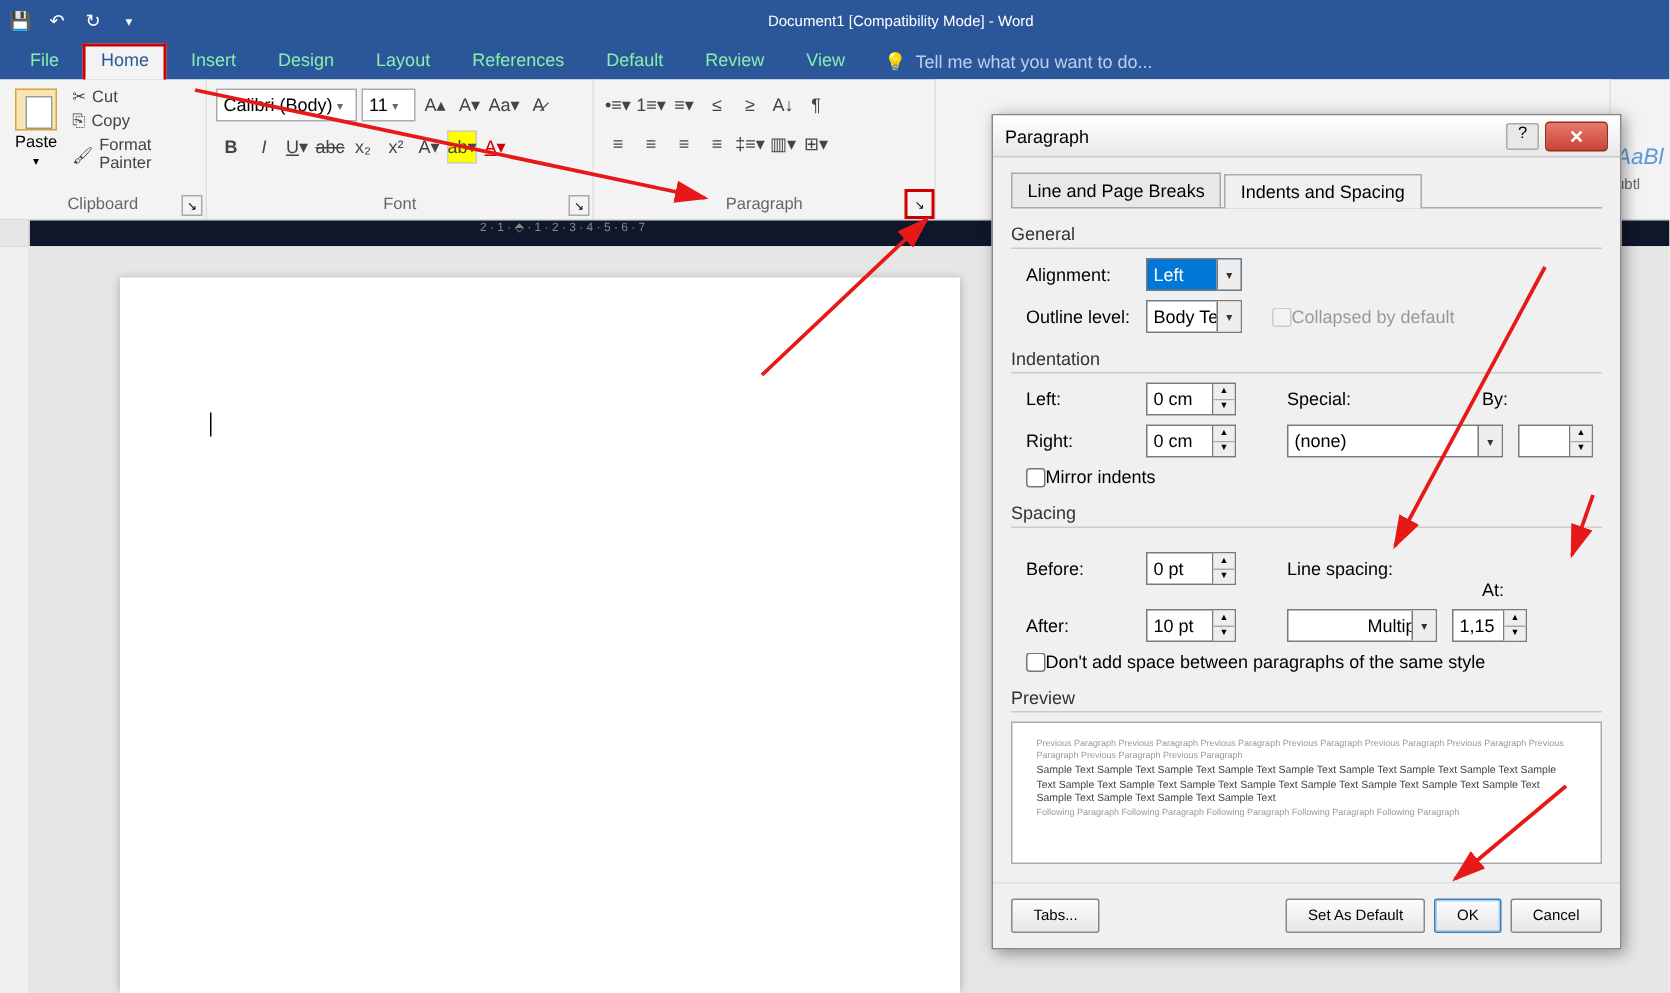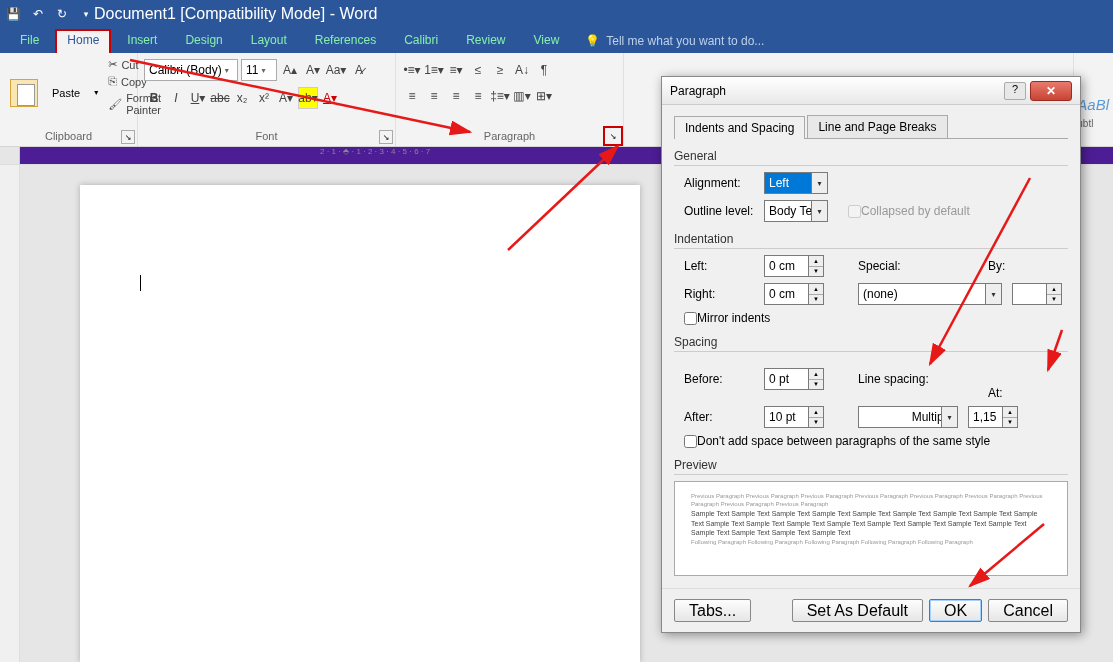"Document1 [Compatibility Mode] - Word" .title { font-size: 16px -> 10px; text-align: left -> center }
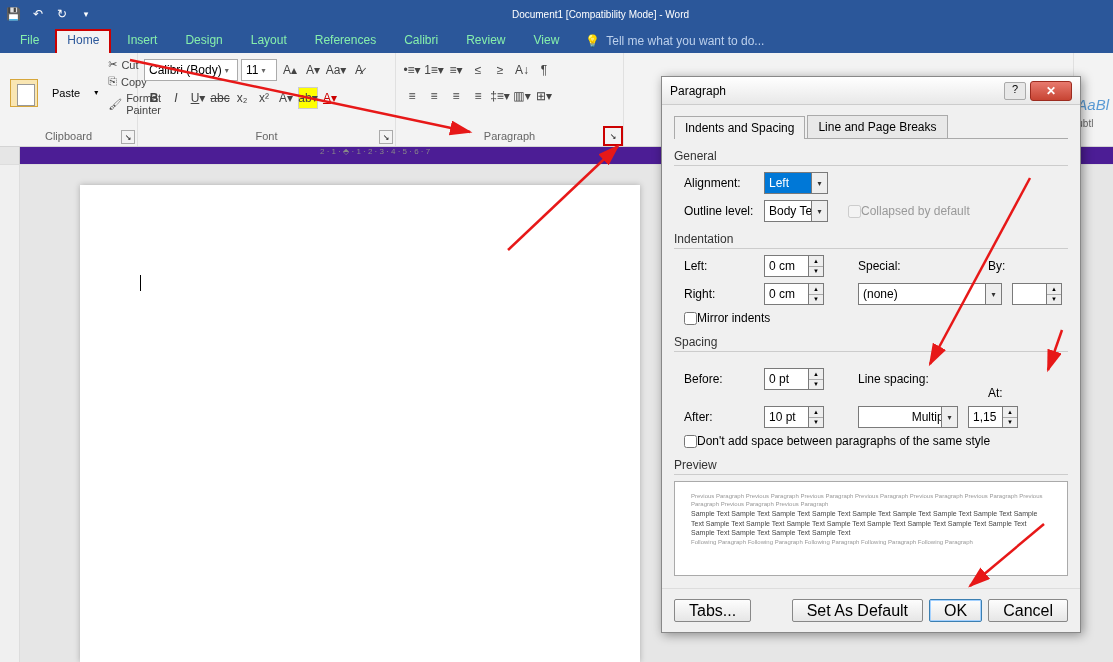"Calibri" div.tab { text: Calibri -> Default }
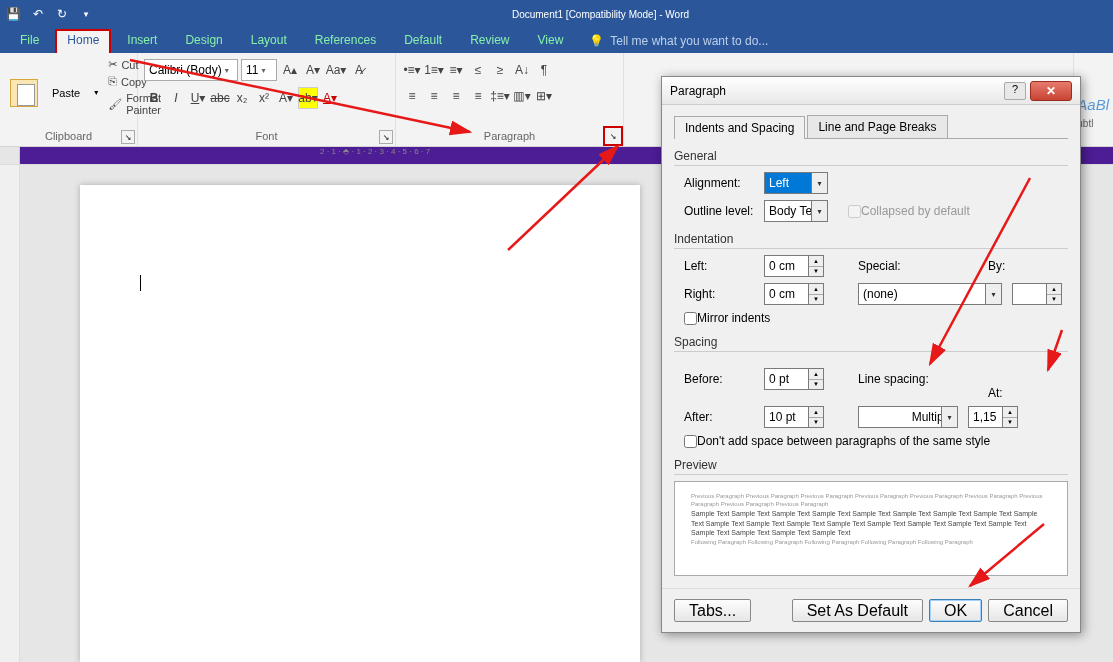"Paste" .paste-block { flex-direction: row -> column; gap: 14px -> 2px }
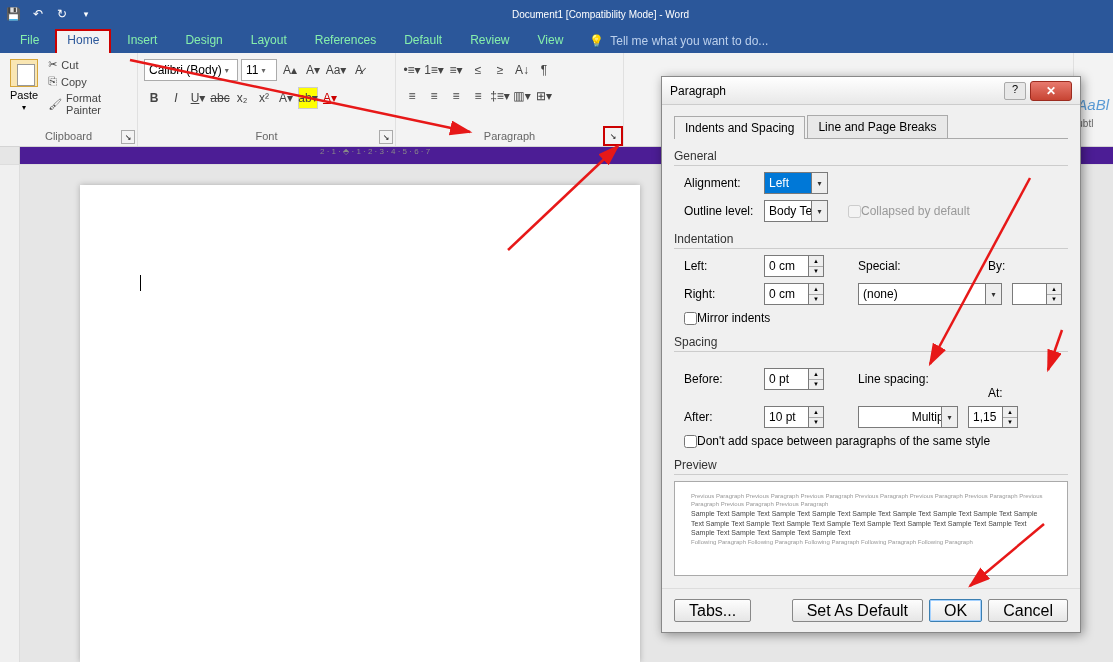"Indents and Spacing" div.dlg-tab { order: before "Line and Page Breaks" -> after "Line and Page Breaks" }
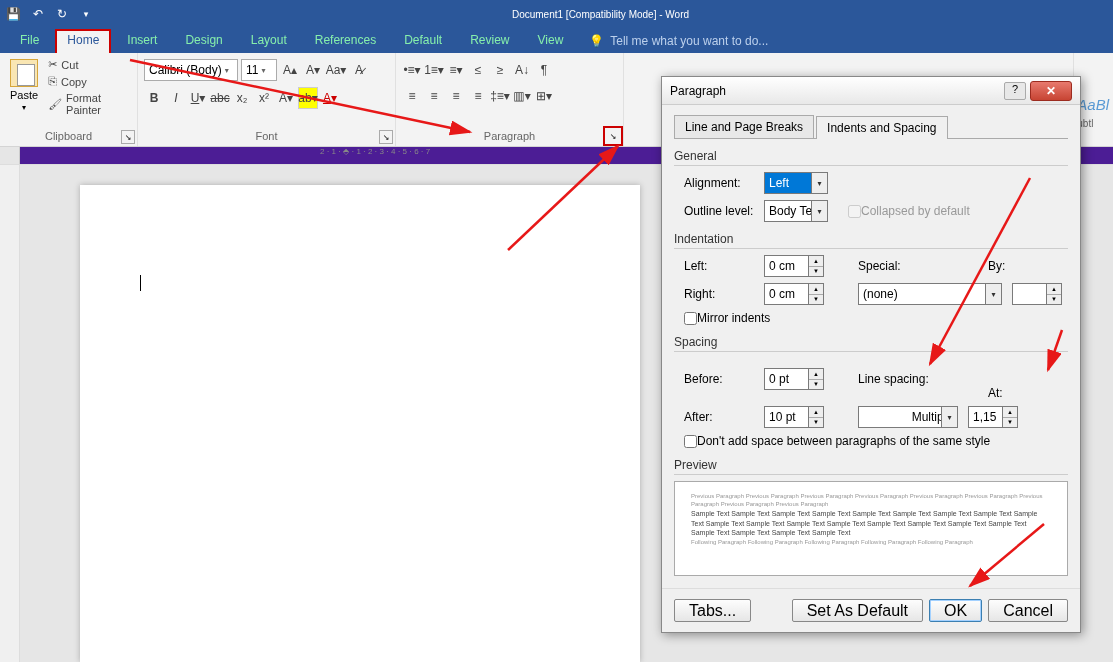"2 · 1 · ⬘" .ruler-h { background: #4c1d95 -> #0f172a }
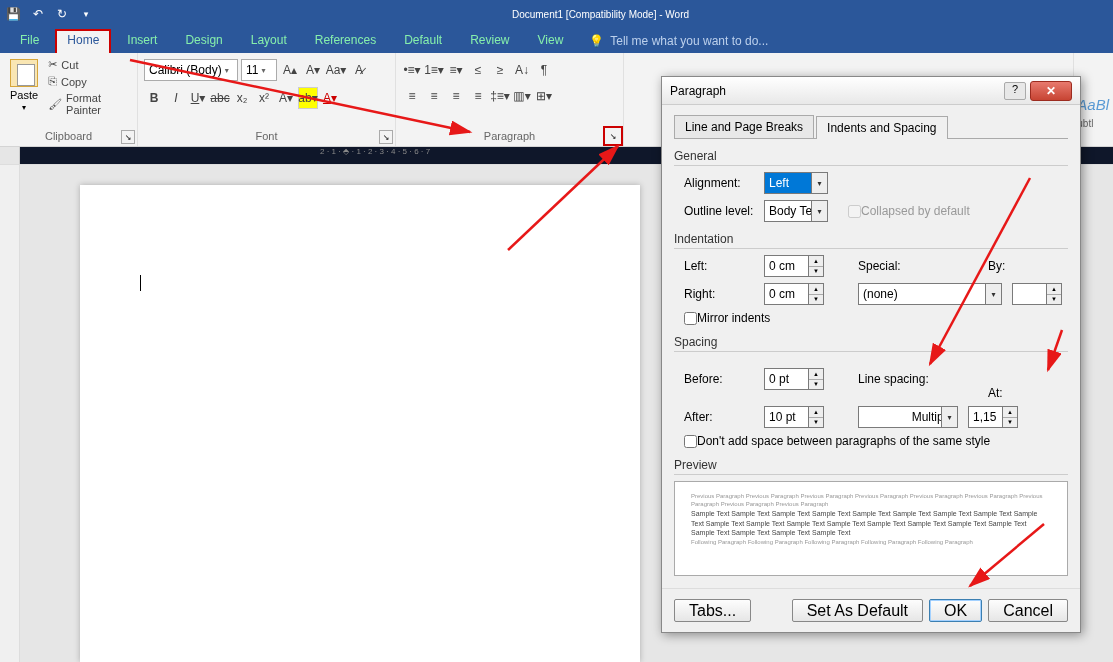"Tabs..." .btn { font-size: 16px -> 10px }
